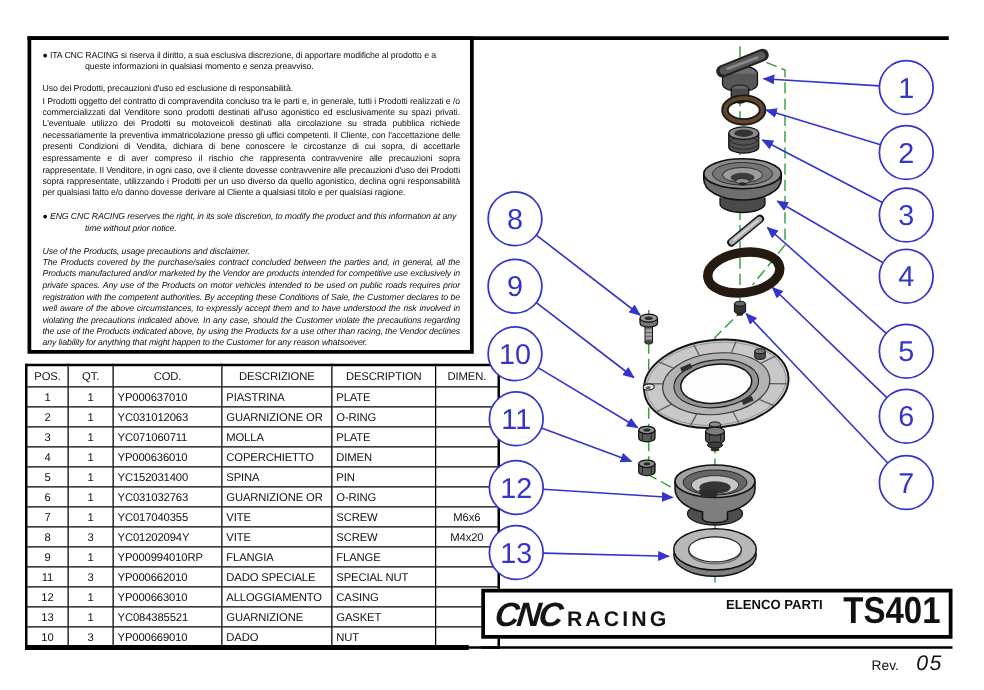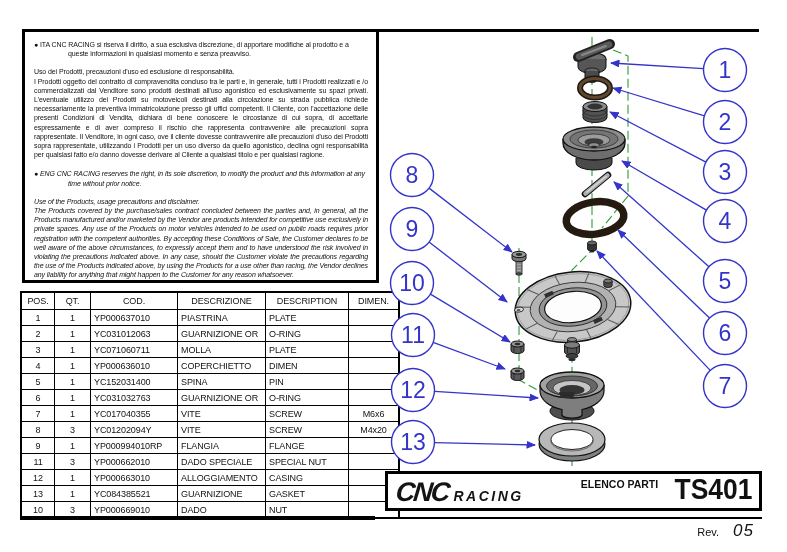"RACING" .logo-racing { font-size: 14px -> 17px; font-style: italic -> none }
